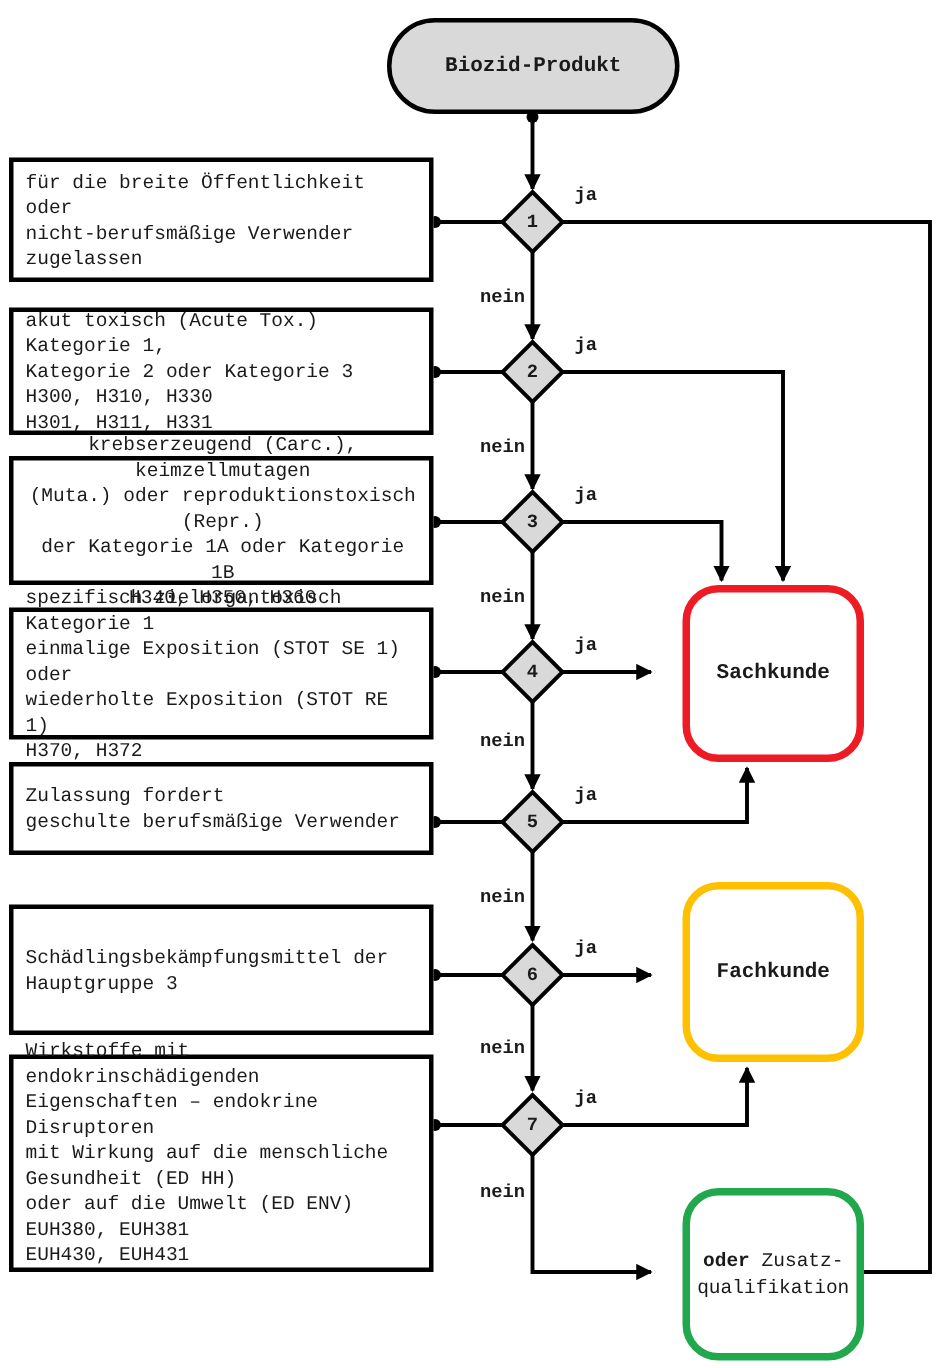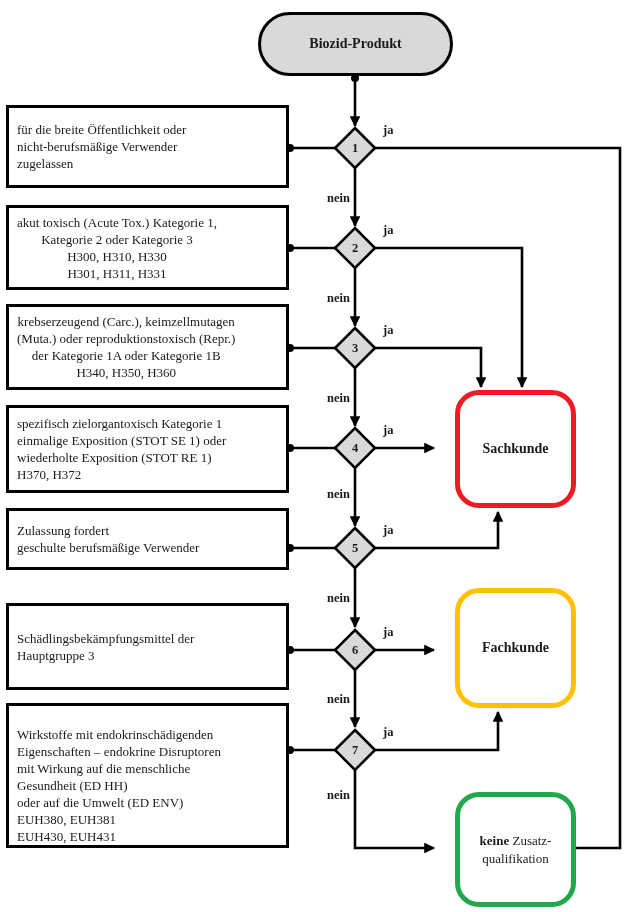"Biozid-Produkt" .canvas { font-family: Liberation Serif, serif -> Liberation Mono, monospace }
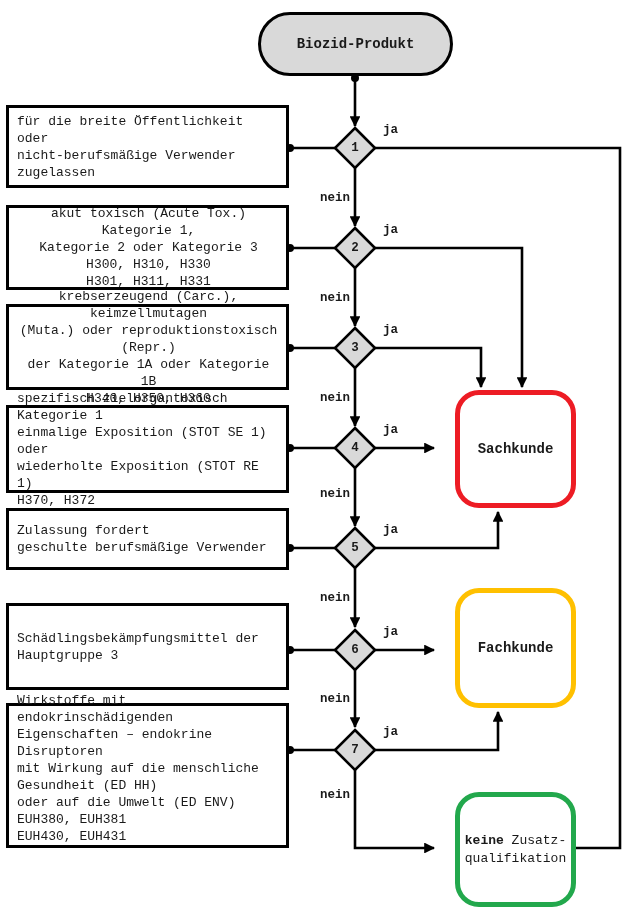"akut toxisch (Acute Tox.) Kategorie" .c2 { text-align: center -> none }
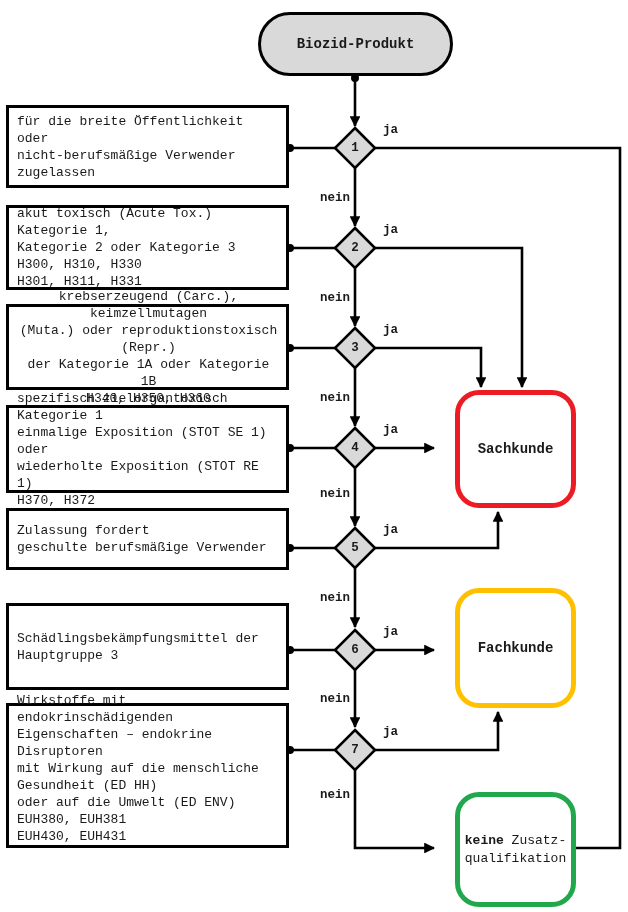"keine" span.b { text: keine -> oder }
